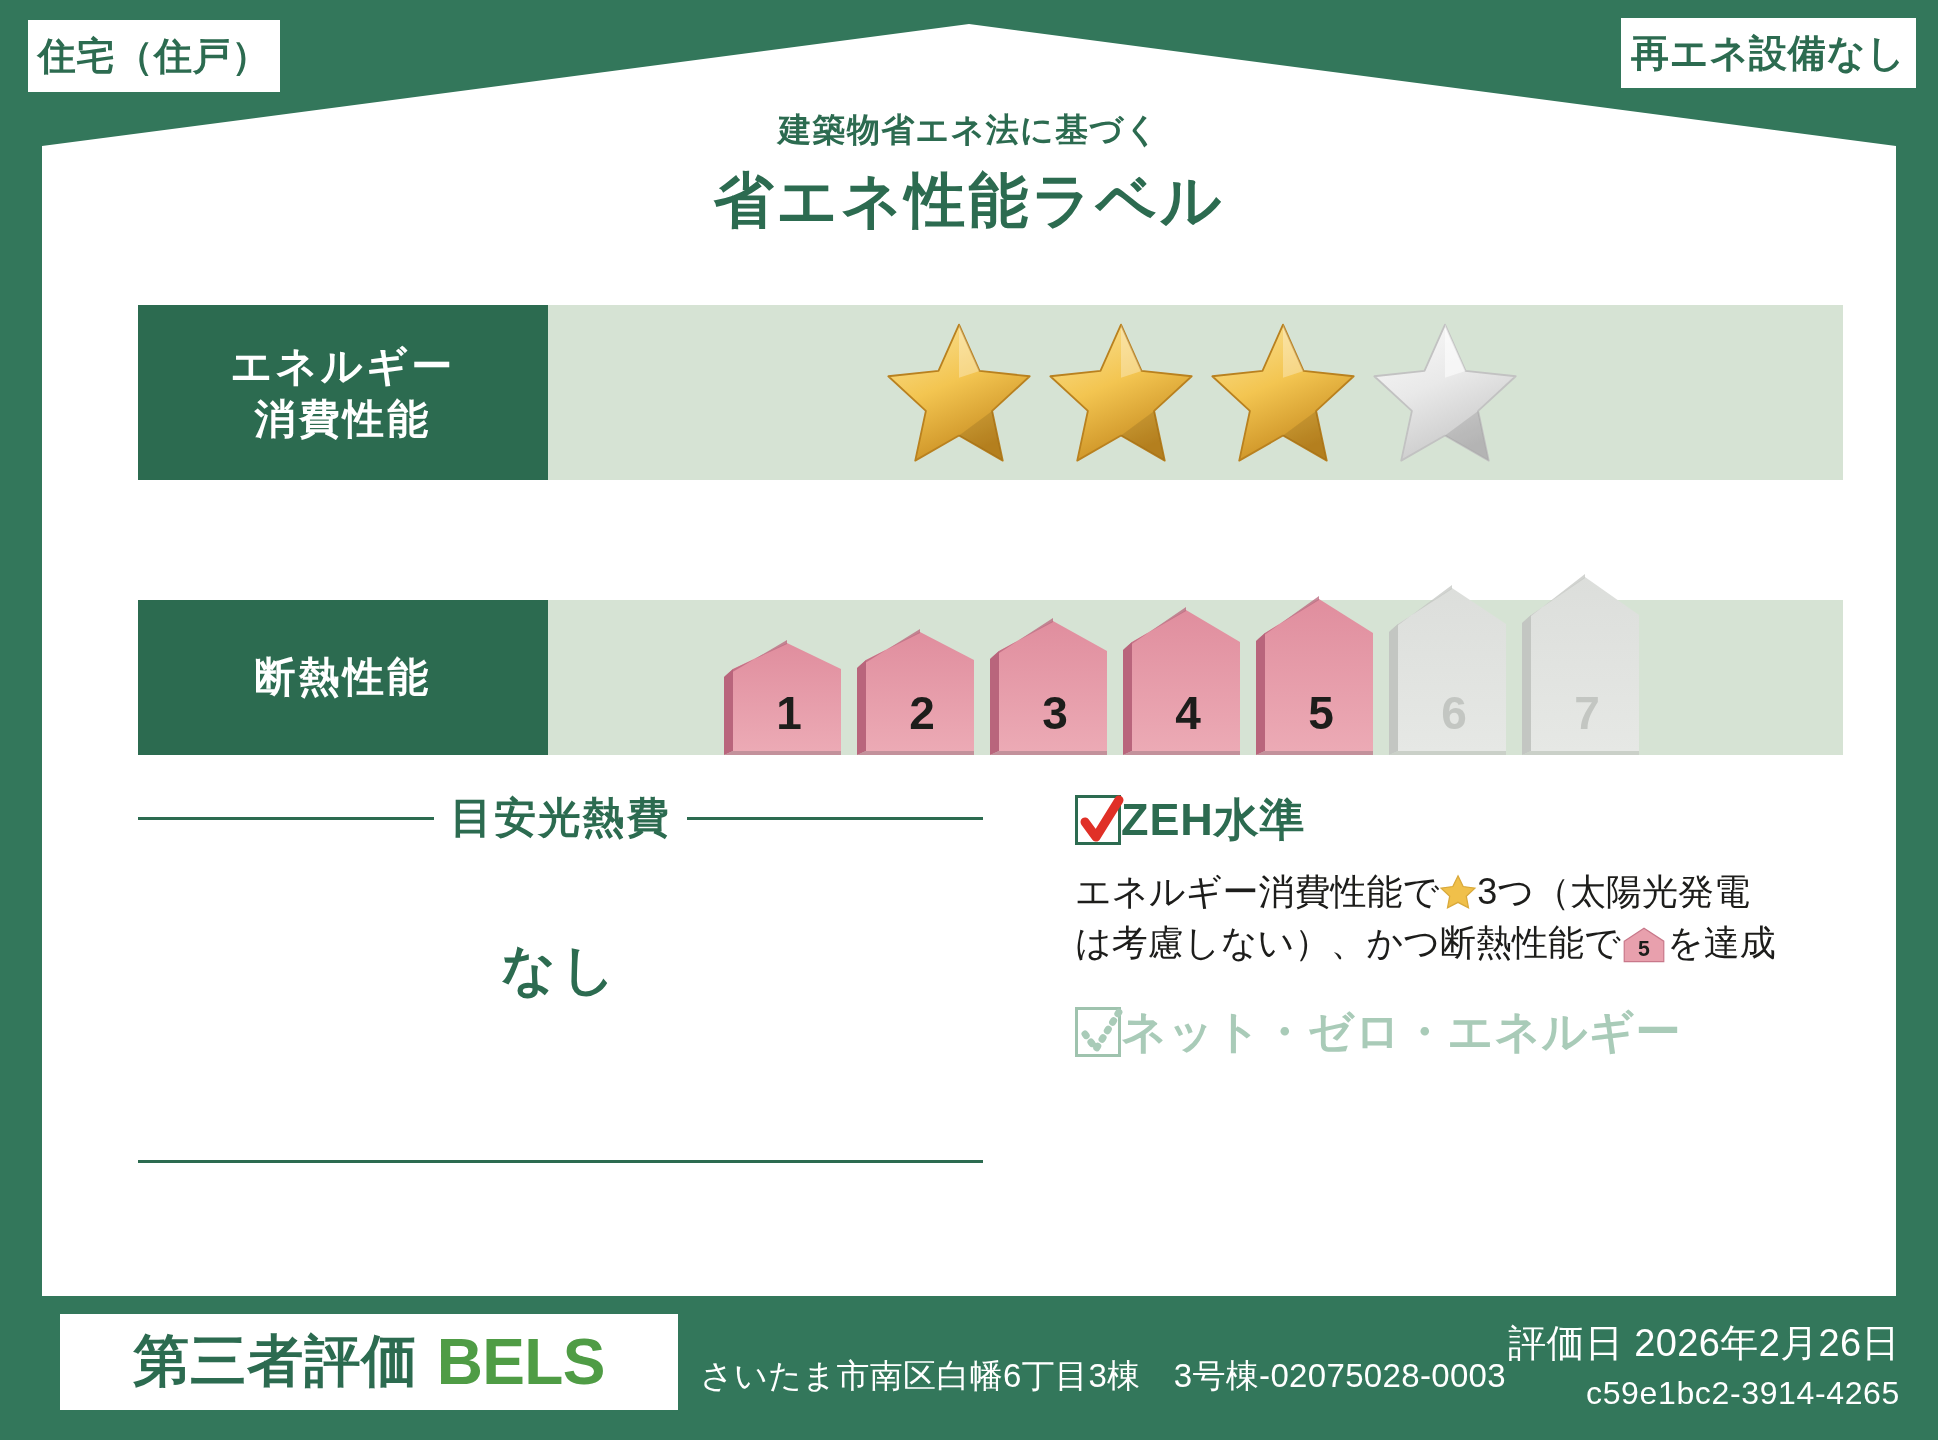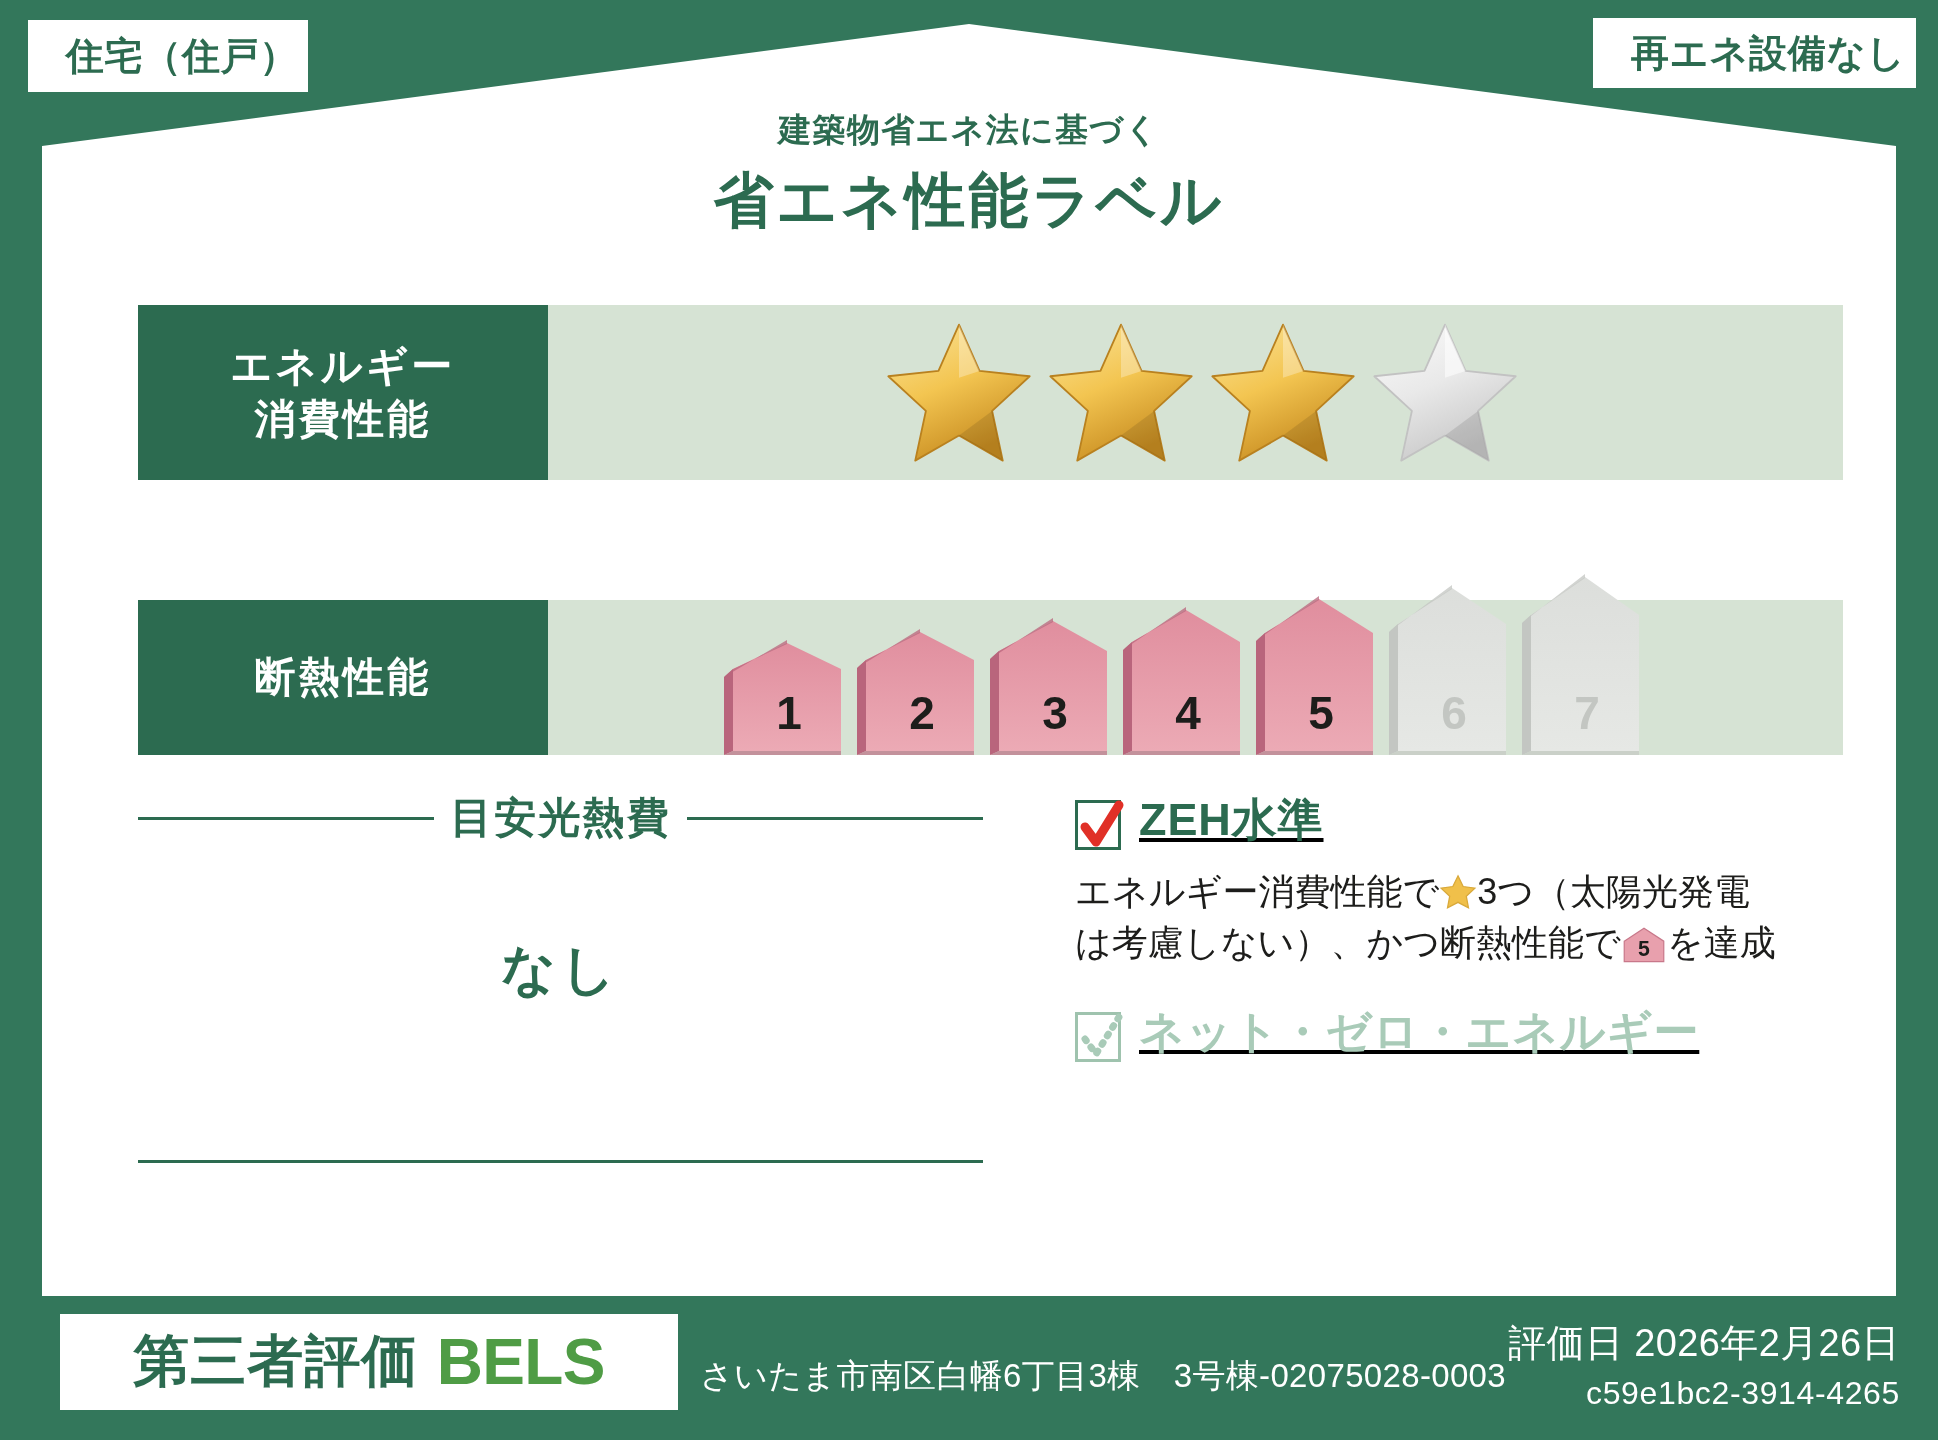"住宅（住戸）" .corner-badge { padding-left: 28px -> none }
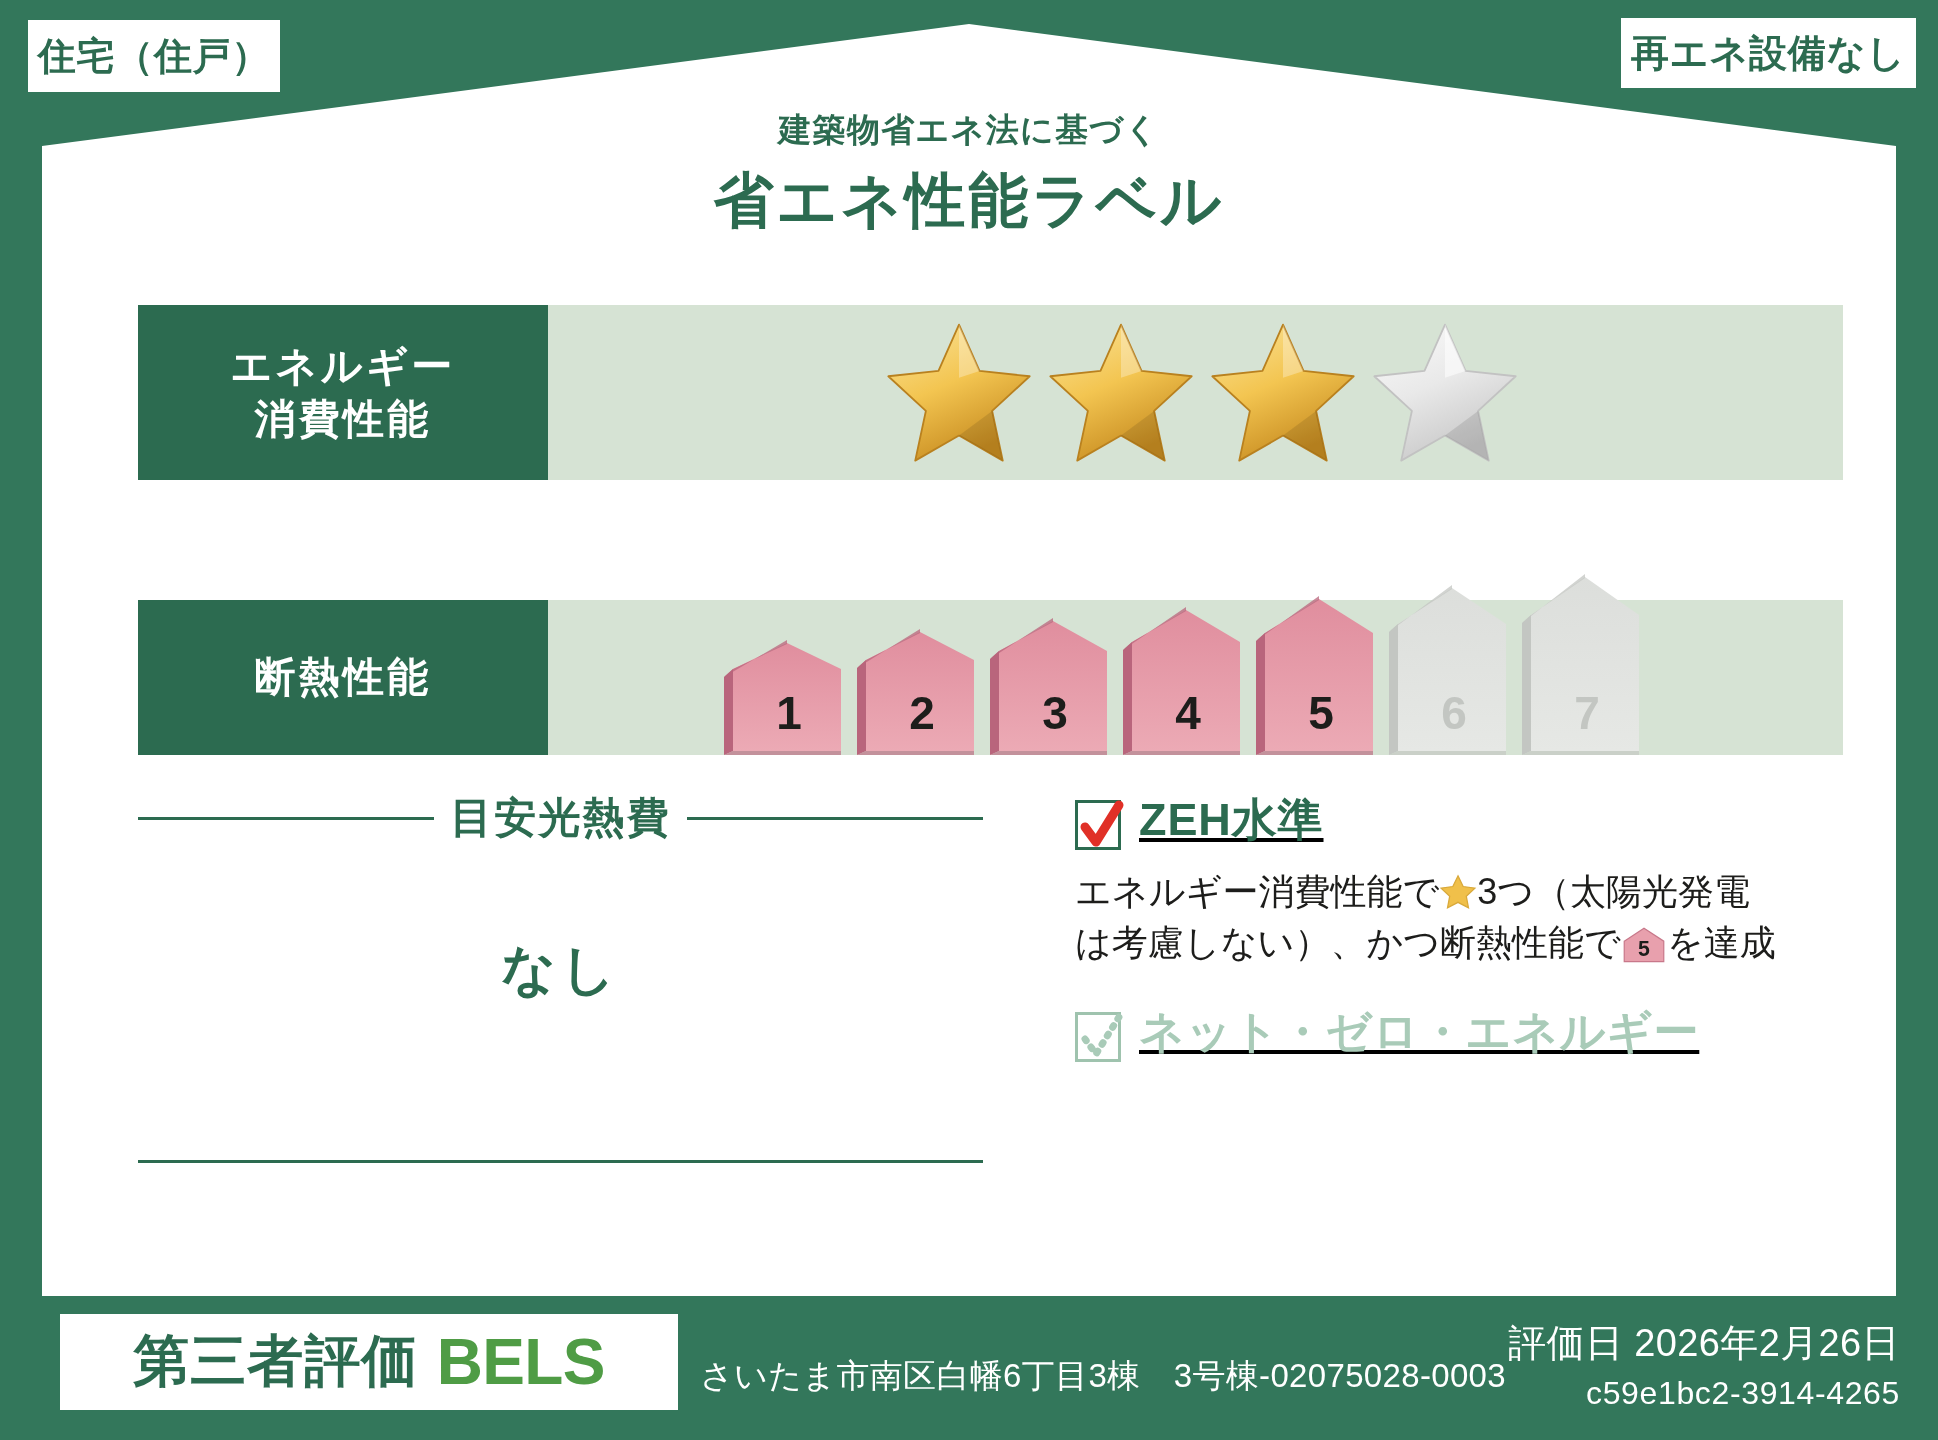"ZEH水準" .chk-line { align-items: flex-end -> center; gap: 18px -> none; text-decoration: underline -> none }
